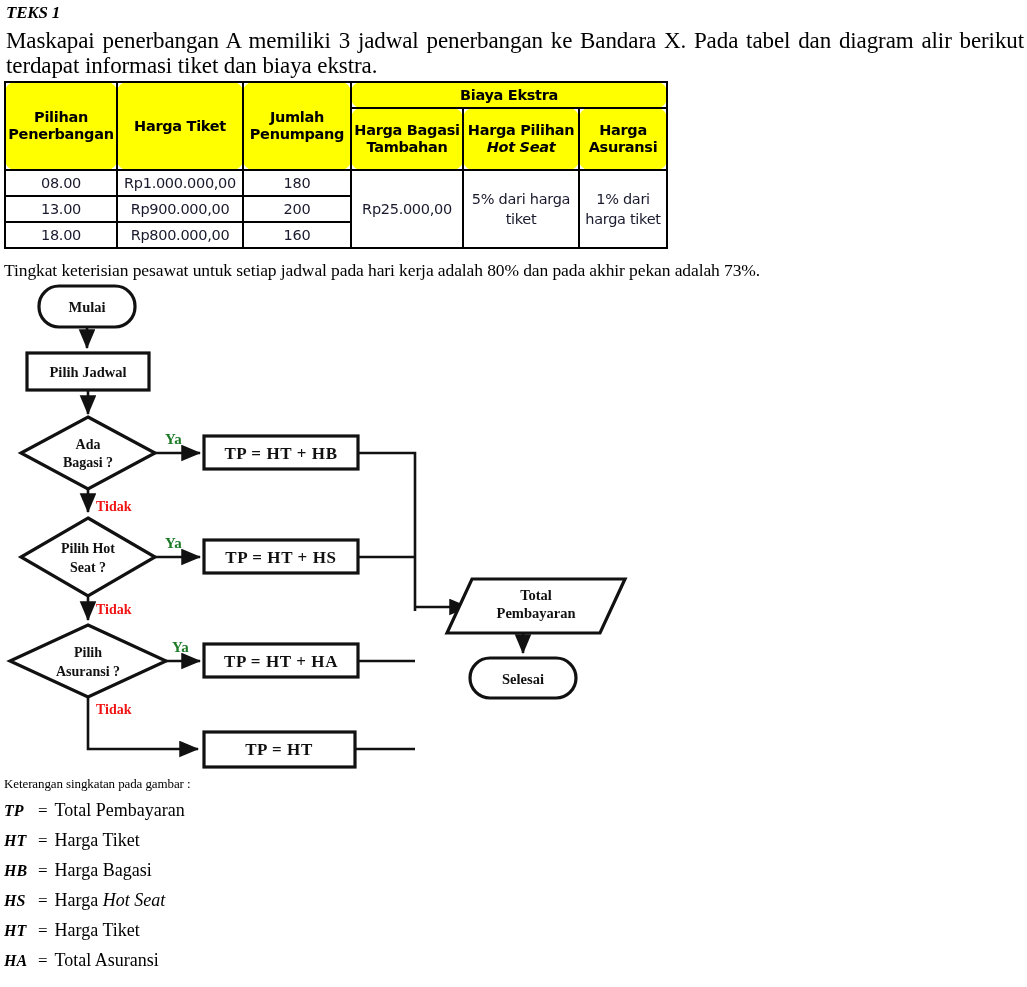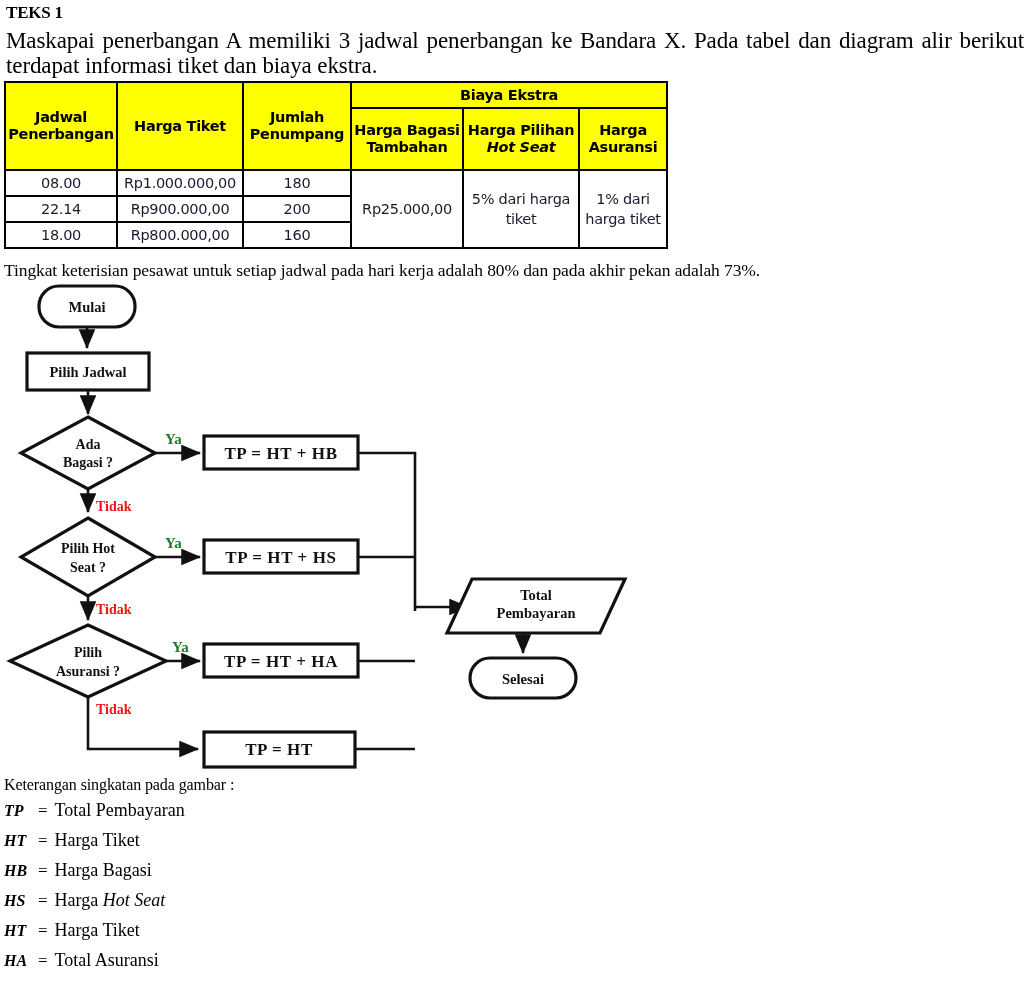"TEKS 1" .heading { font-style: none -> italic }
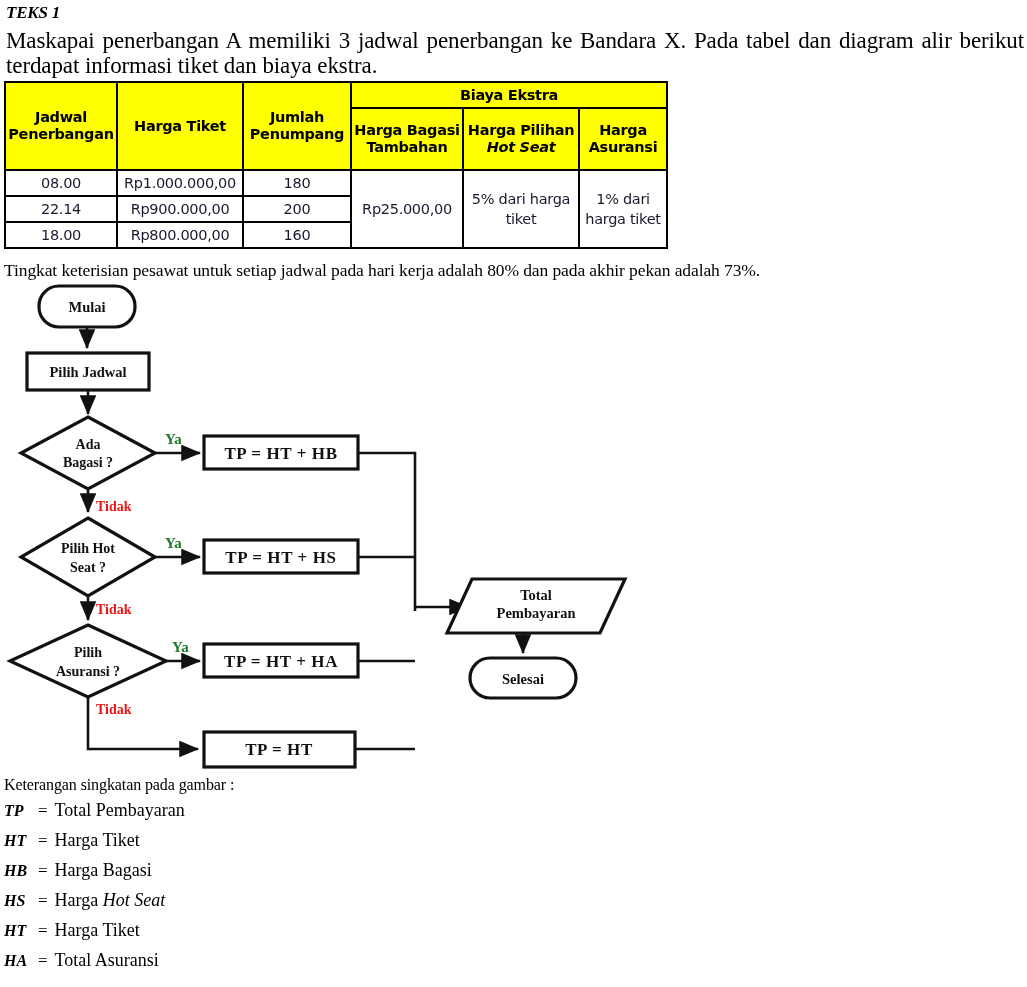"Biaya Ekstra" table.info th { border-radius: none -> 10px }
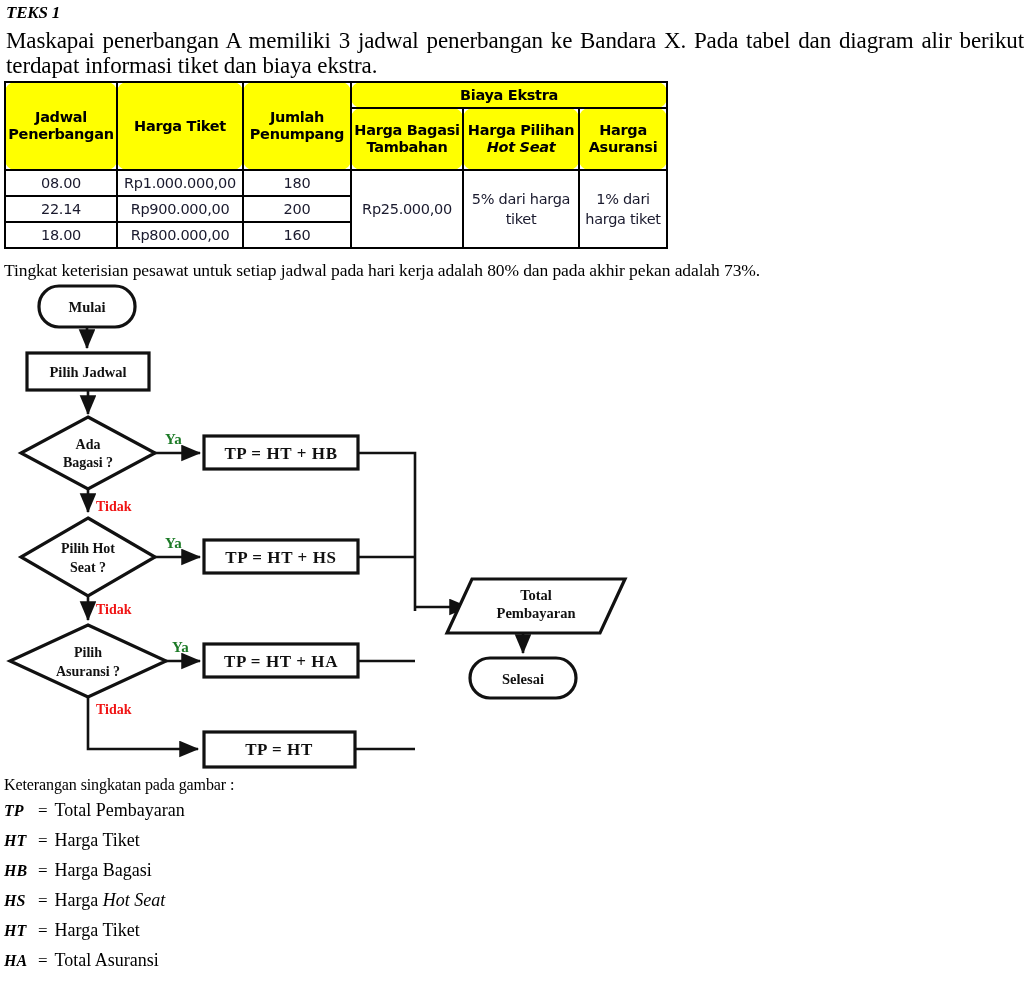"Jadwal" div { text: Jadwal -> Pilihan }
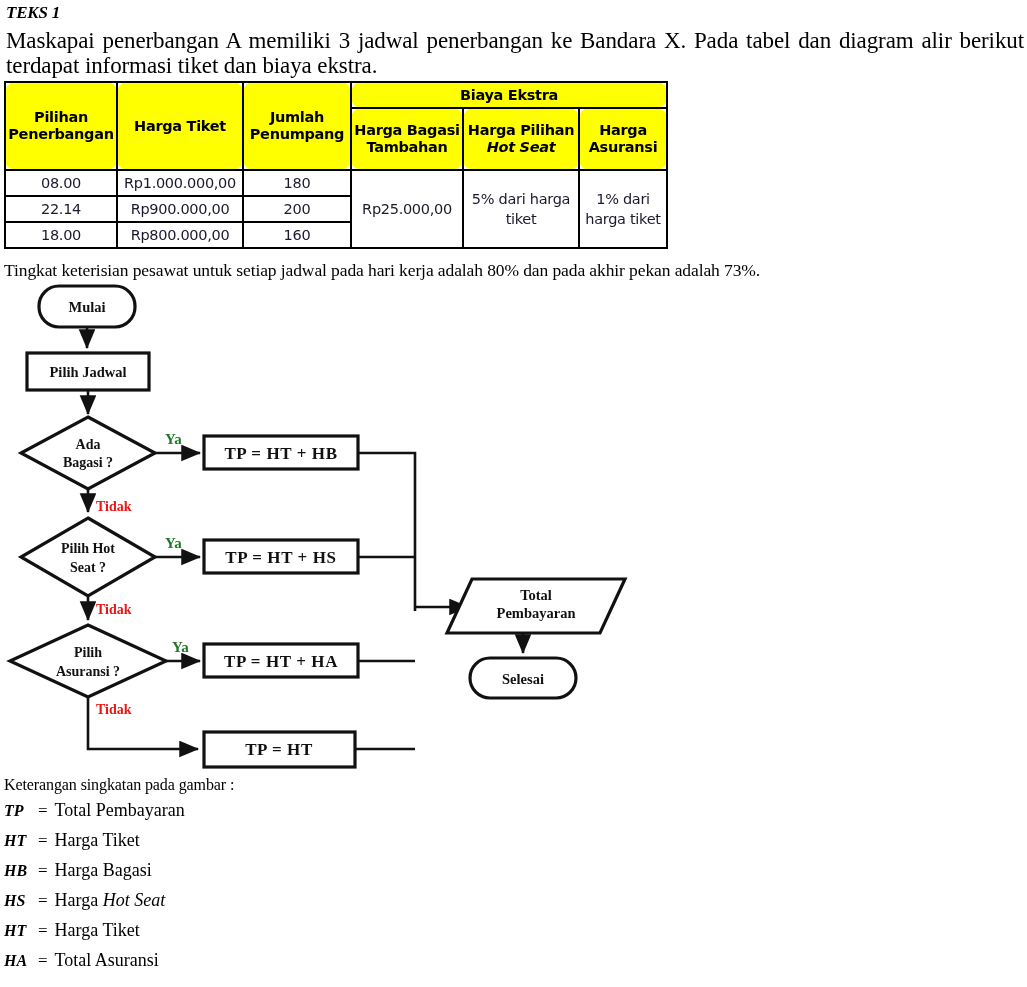"22.14" td { text: 22.14 -> 13.00 }
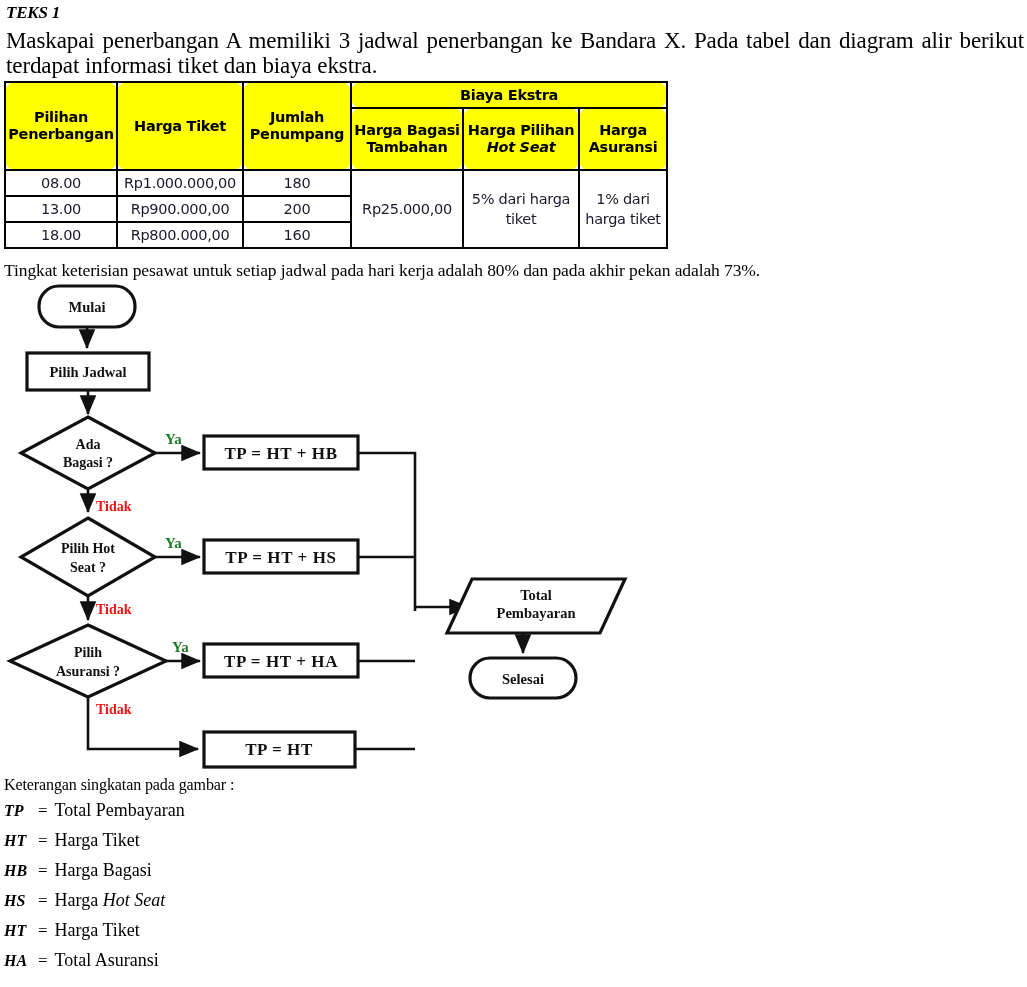"Keterangan singkatan pada gambar :" .legend-title { font-size: 16px -> 13px }
